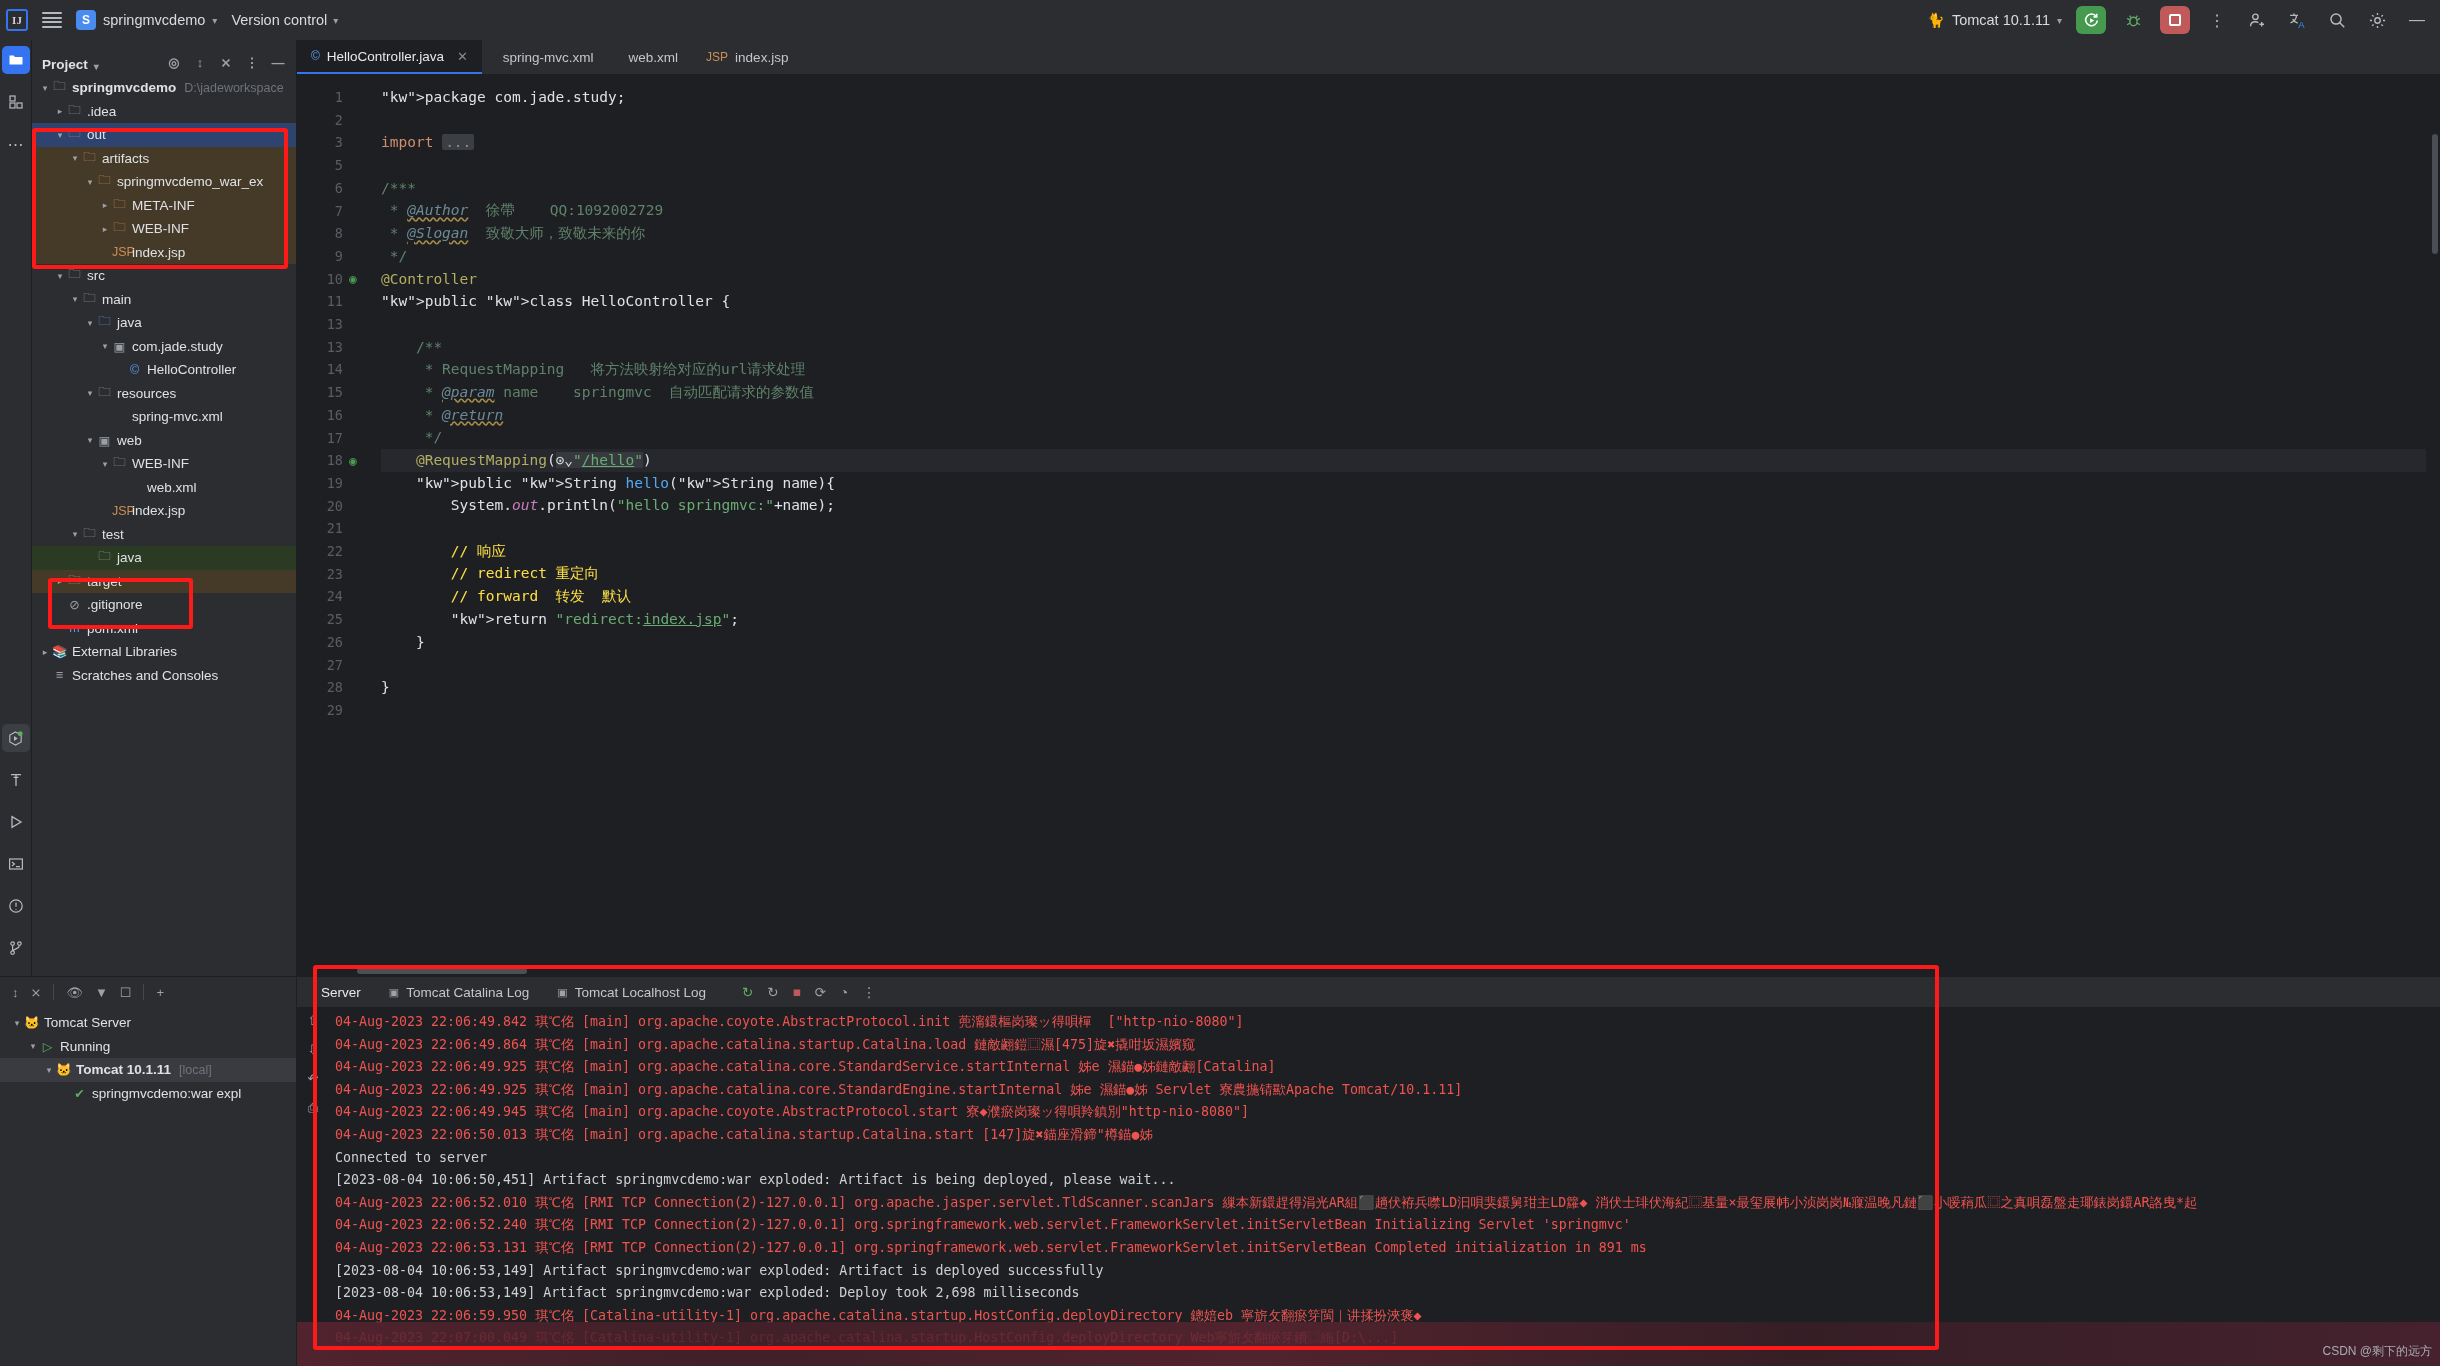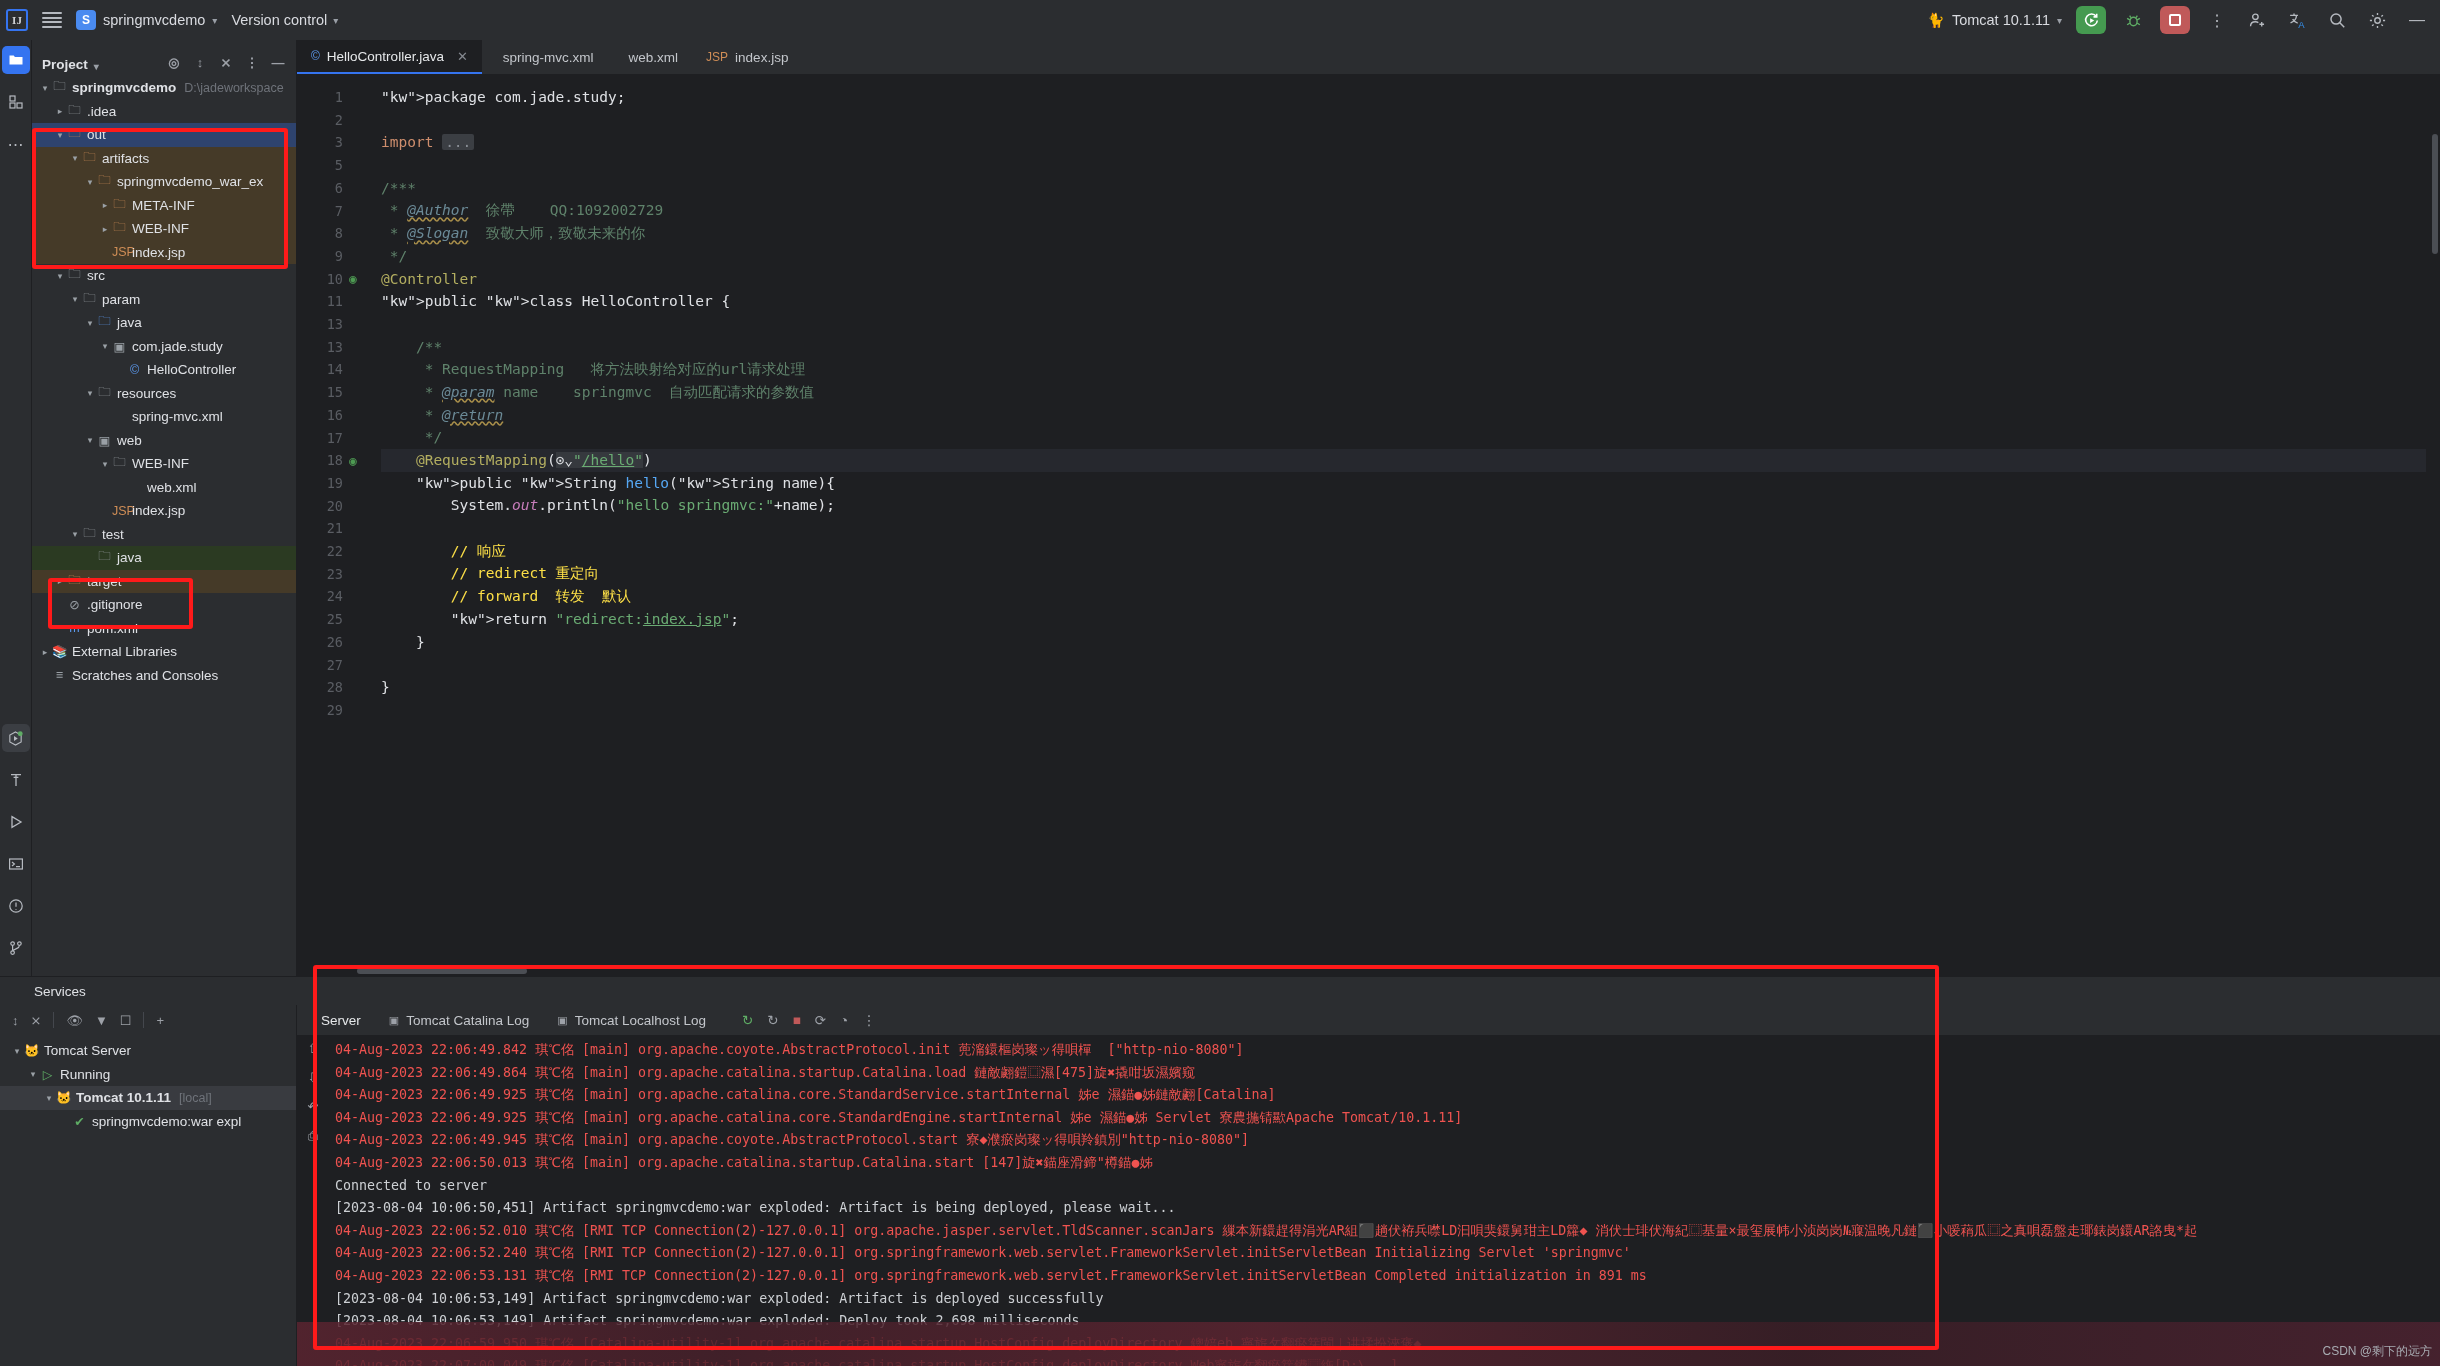"param" span.lbl { text: param -> main }
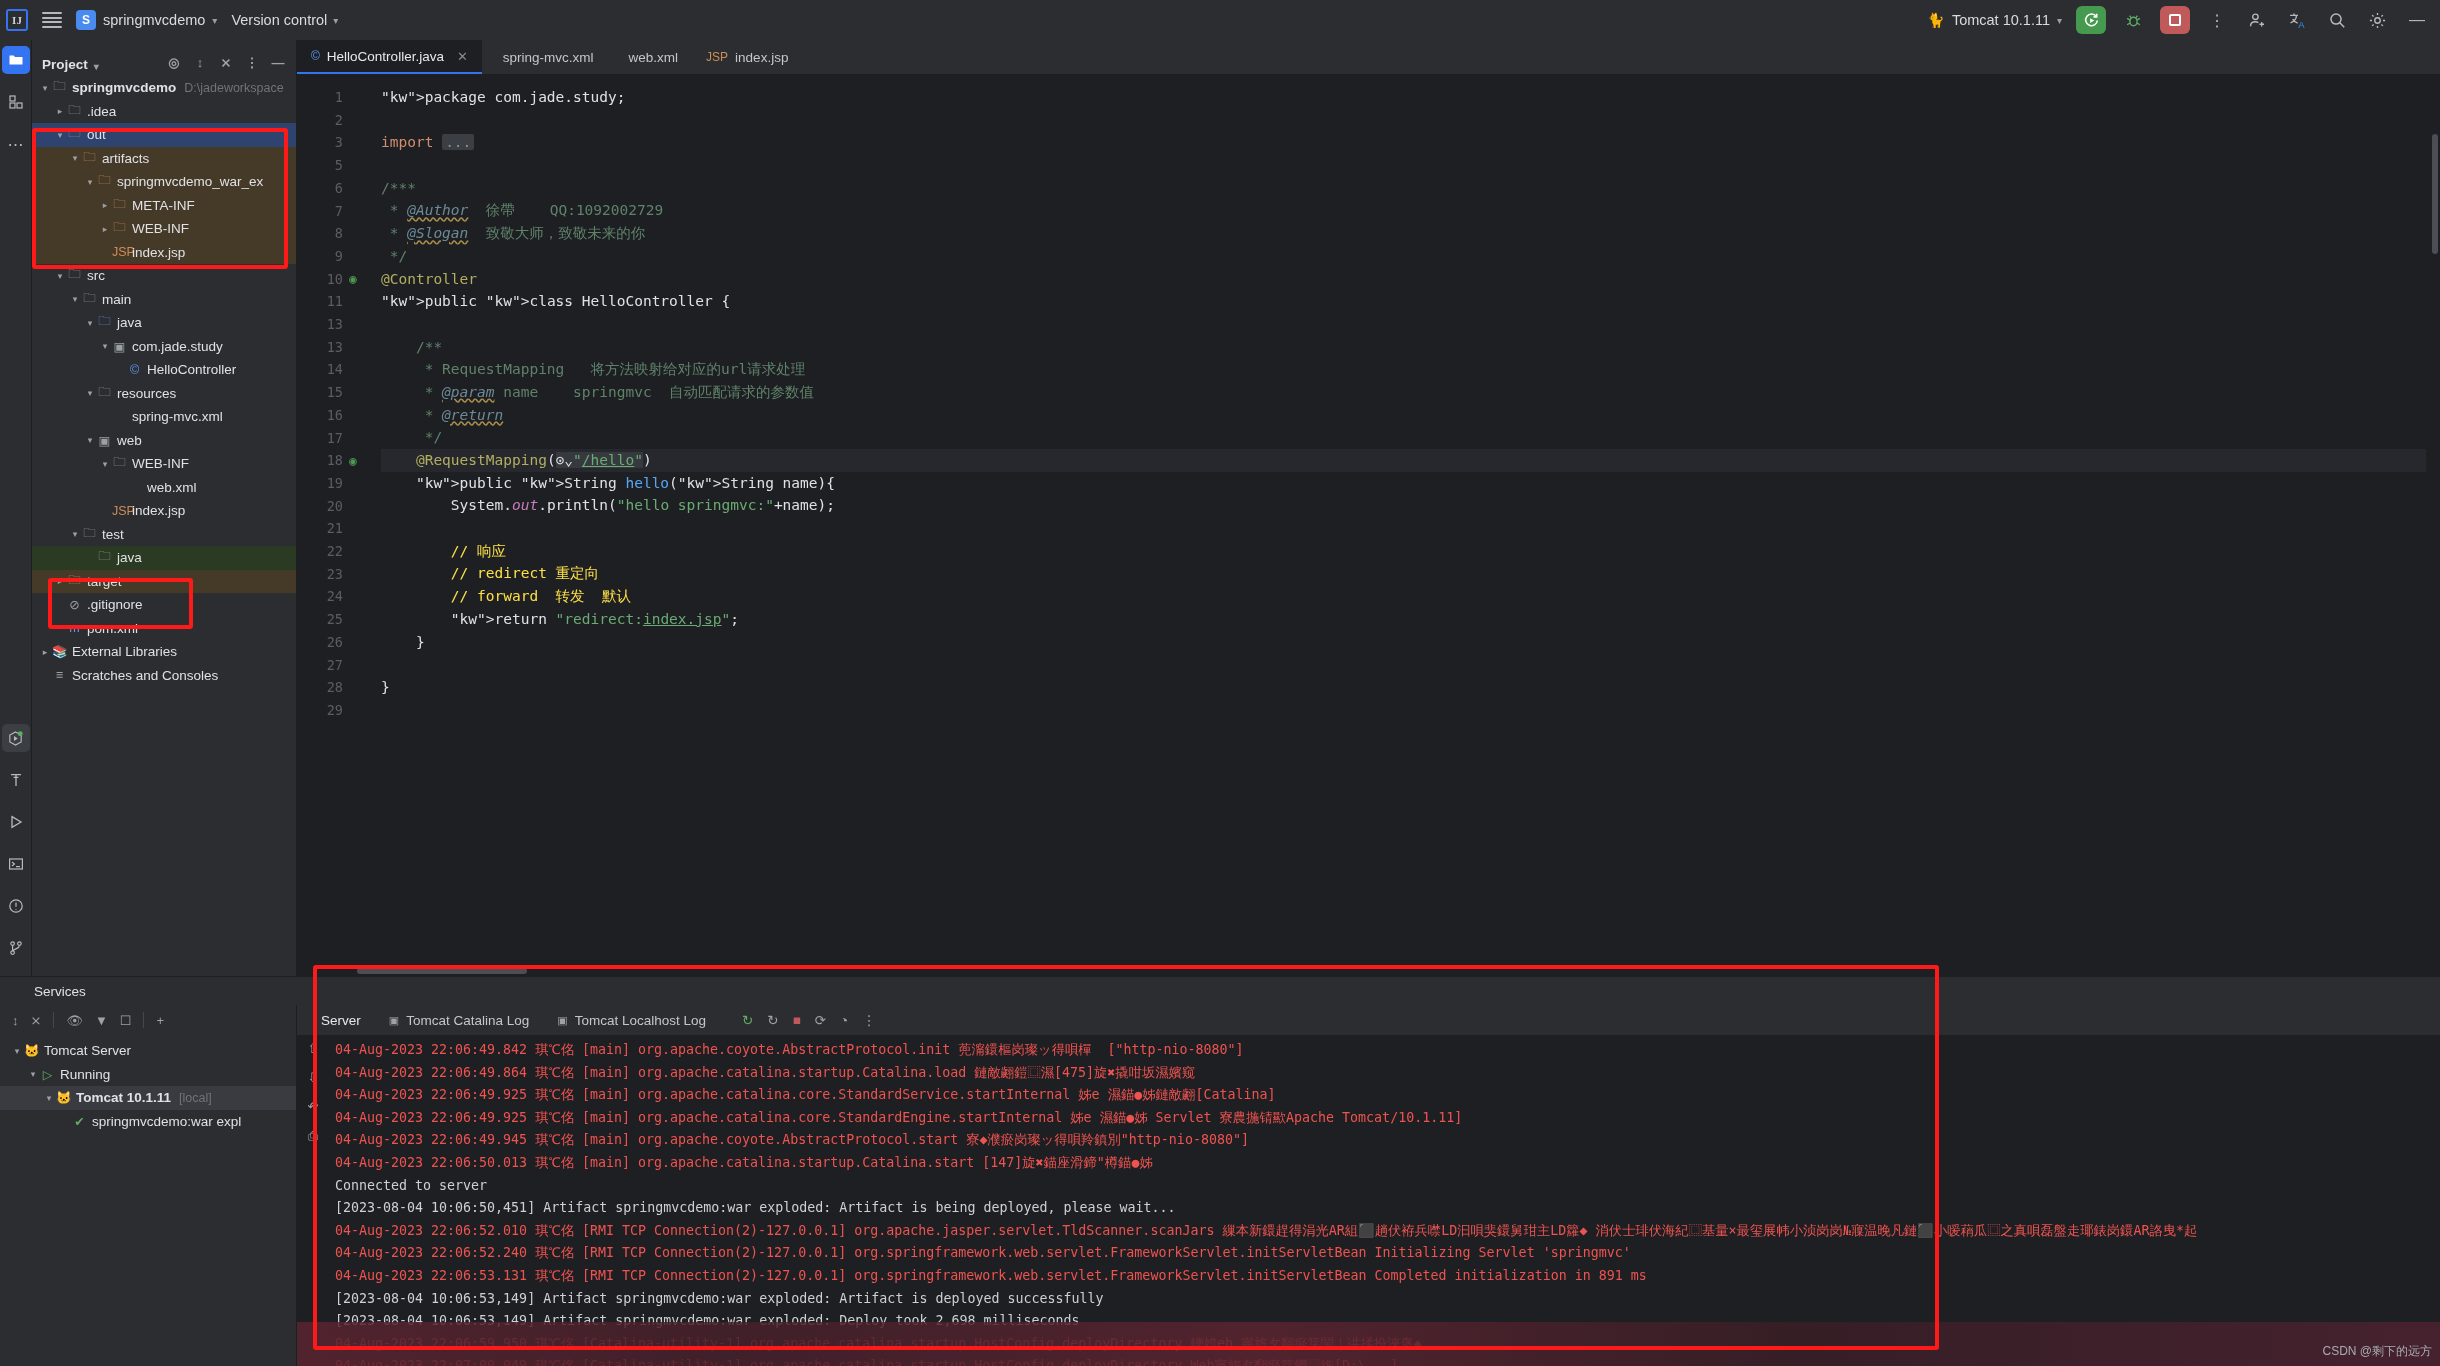"Services" div.bt-title { html: <div>Services</div> -> none }
